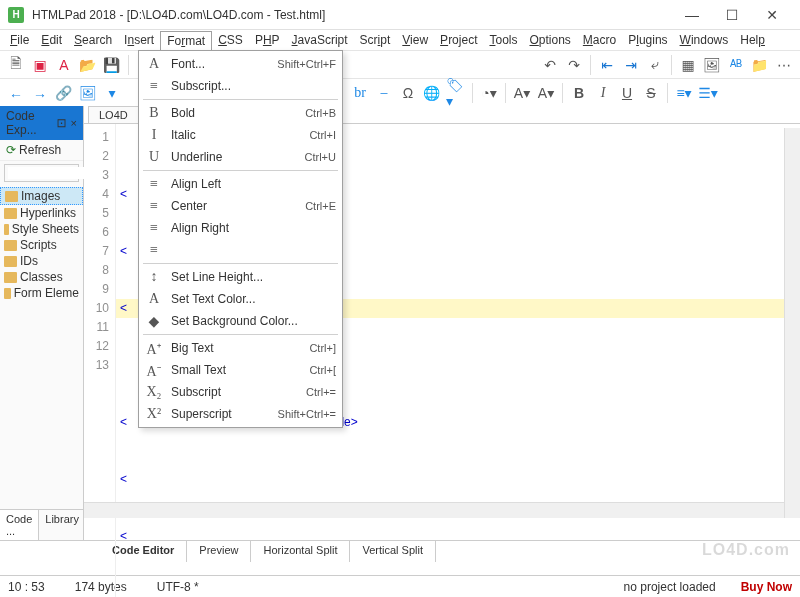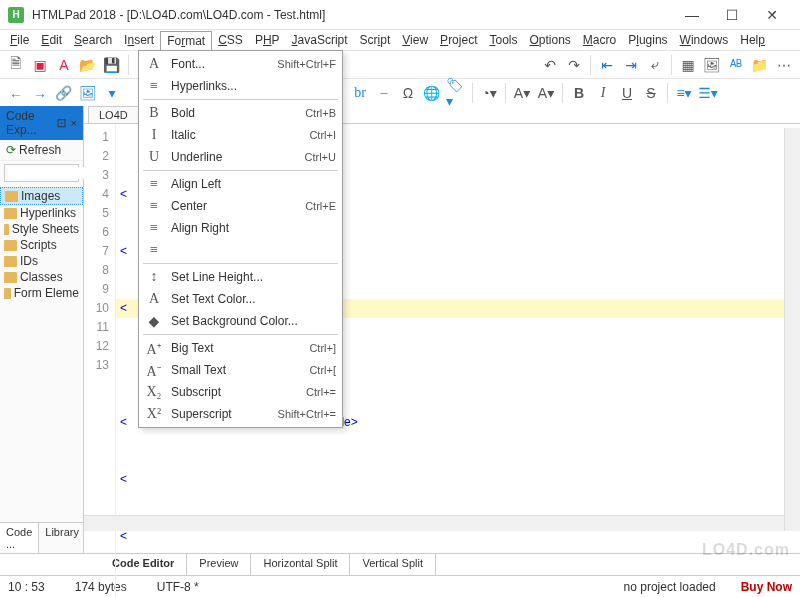"Hyperlinks..." span.dd-label { text: Hyperlinks -> Subscript }
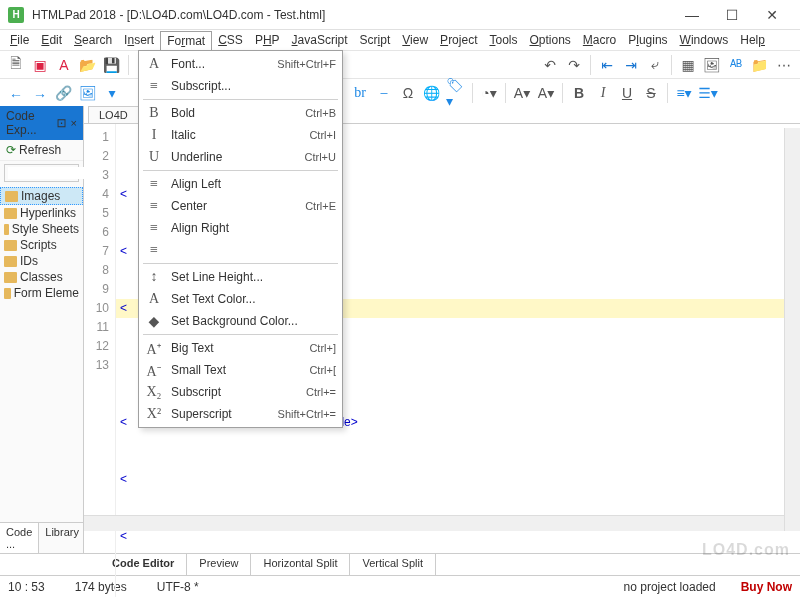"10 : 53" .statusbar { margin-top: none -> 13px }
